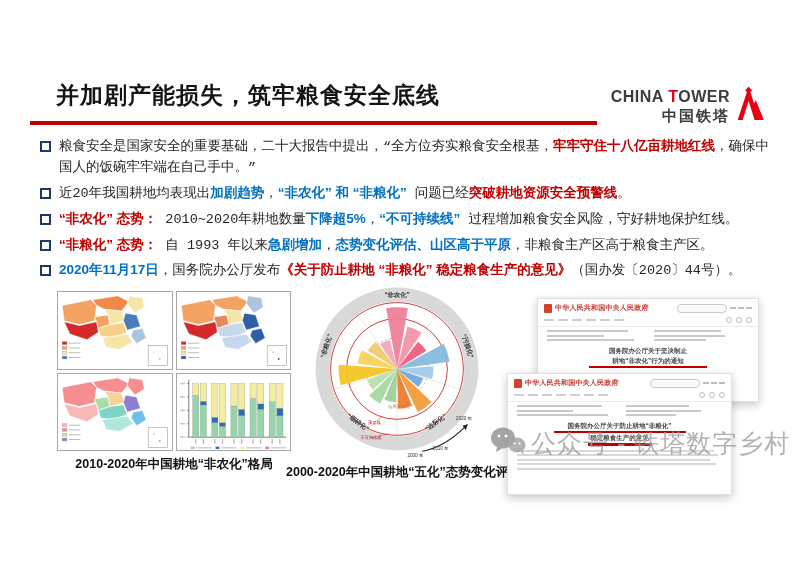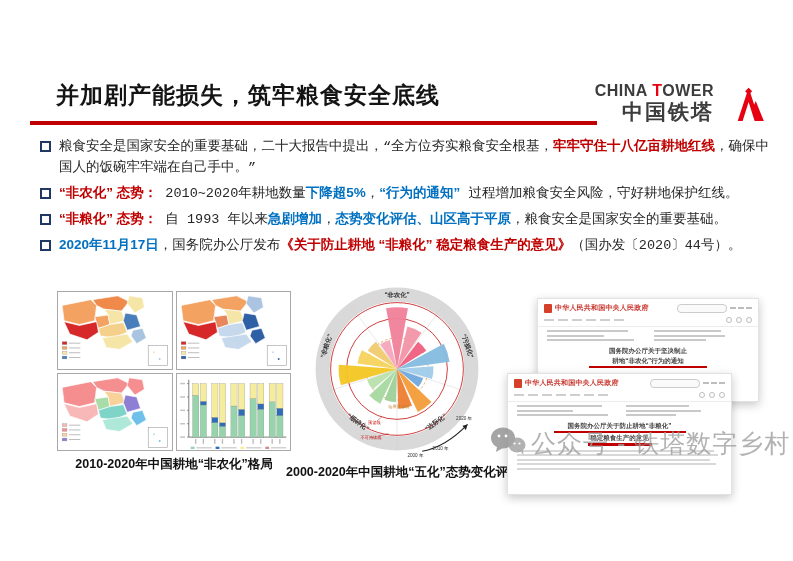"CHINA TOWER" .logo { gap: 21px -> 5px }
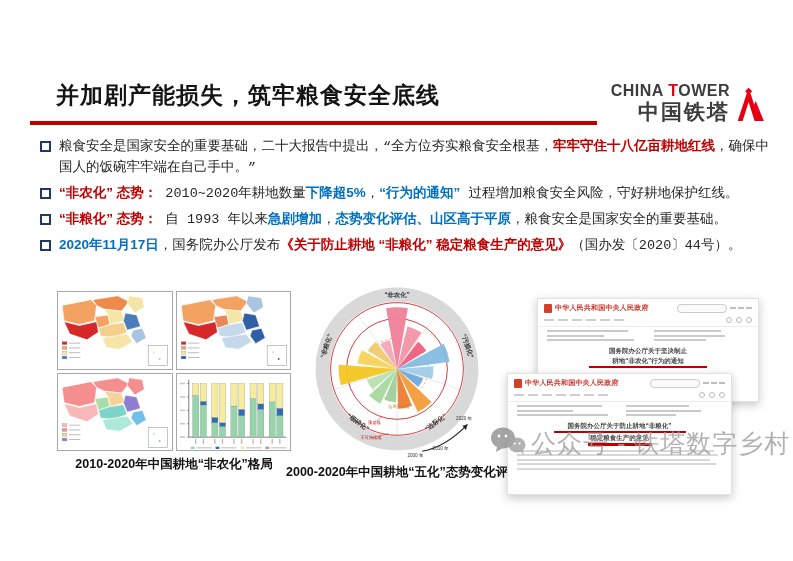"中国铁塔" .logo-cn { font-size: 21px -> 15px }
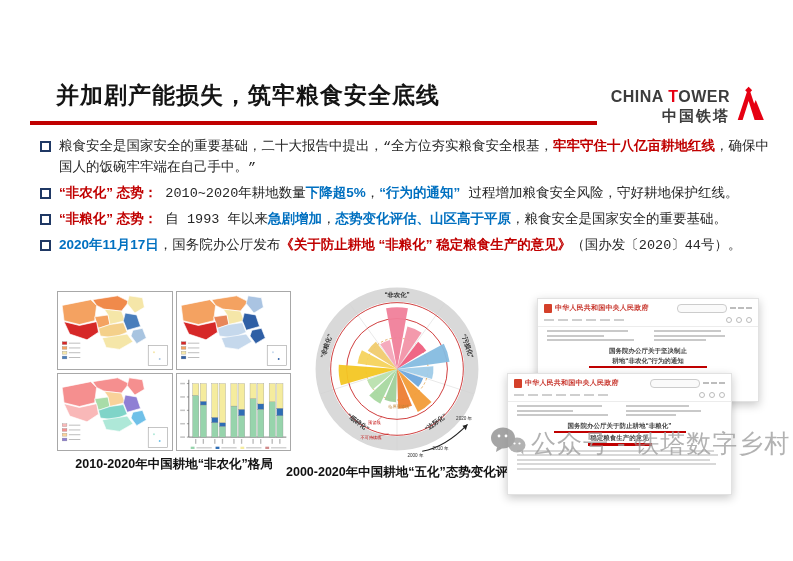"近20年我国耕地均表现出加剧趋势，“非农化” 和 “非粮化”" div.bullet { html: none -> <div> <span></span> <span><span>近20年我国耕地均表现出</span><span>加剧趋势</span><span>，</span><span>“非农化” 和 “非粮化”</span><span> 问题已经</span><span>突破耕地资源安全预警线</span><span>。</span></span> </div> }
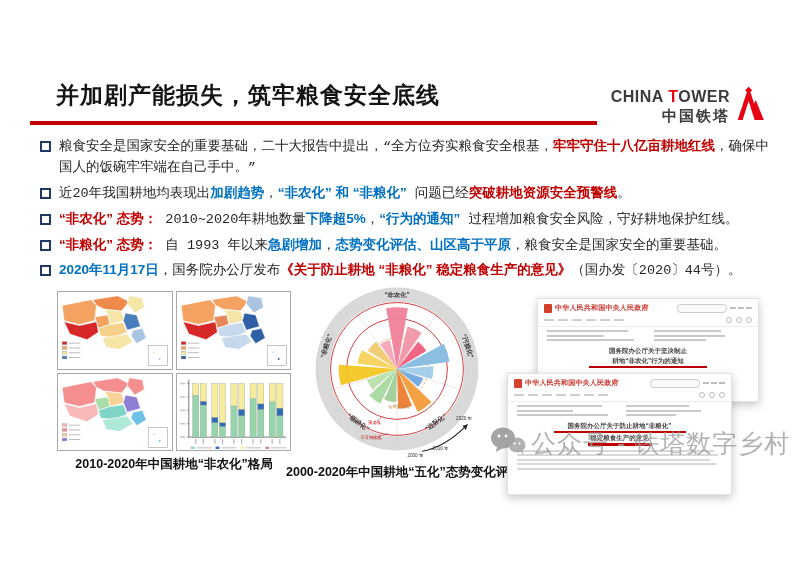"“行为的通知”" span.seg-b { text: 行为的通知 -> 不可持续线 }
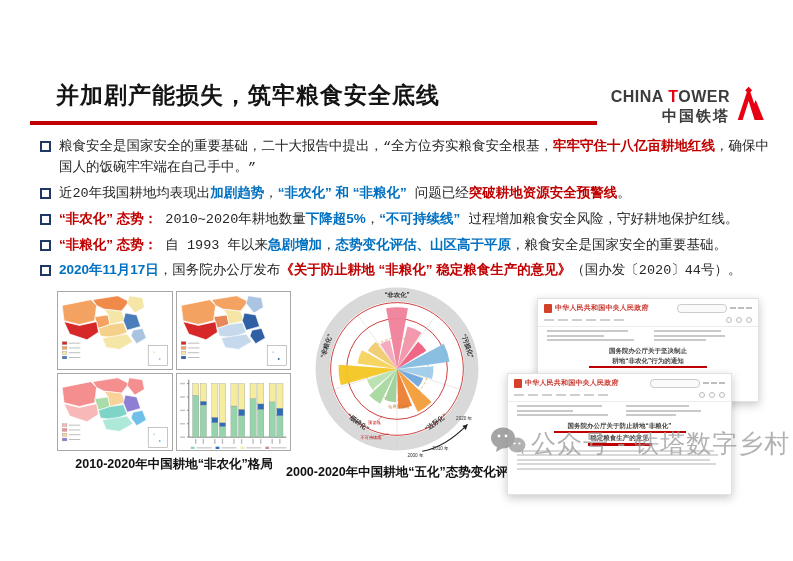"，粮食安全是国家安全的重要基础。" span.seg-n { text: 粮食安全是国家安全的重要基础 -> 非粮食主产区高于粮食主产区 }
